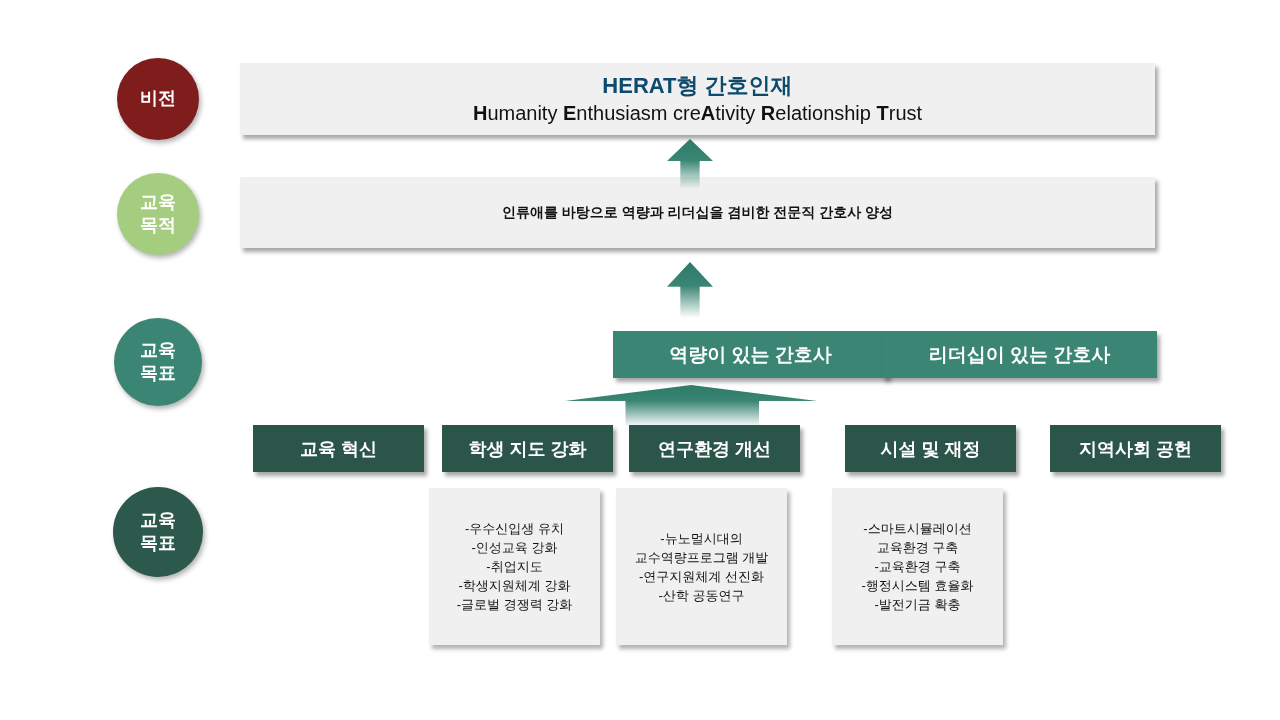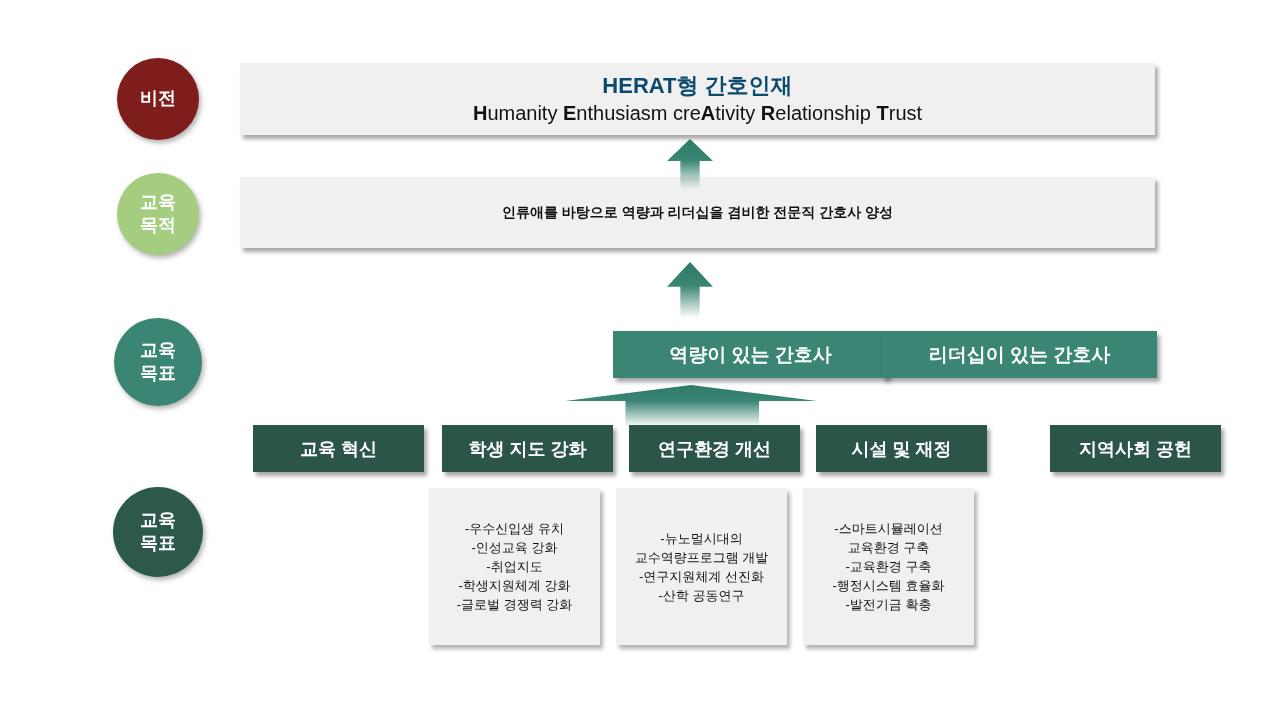"시설 및 재정" .x3 { left: 803px -> 832px }
